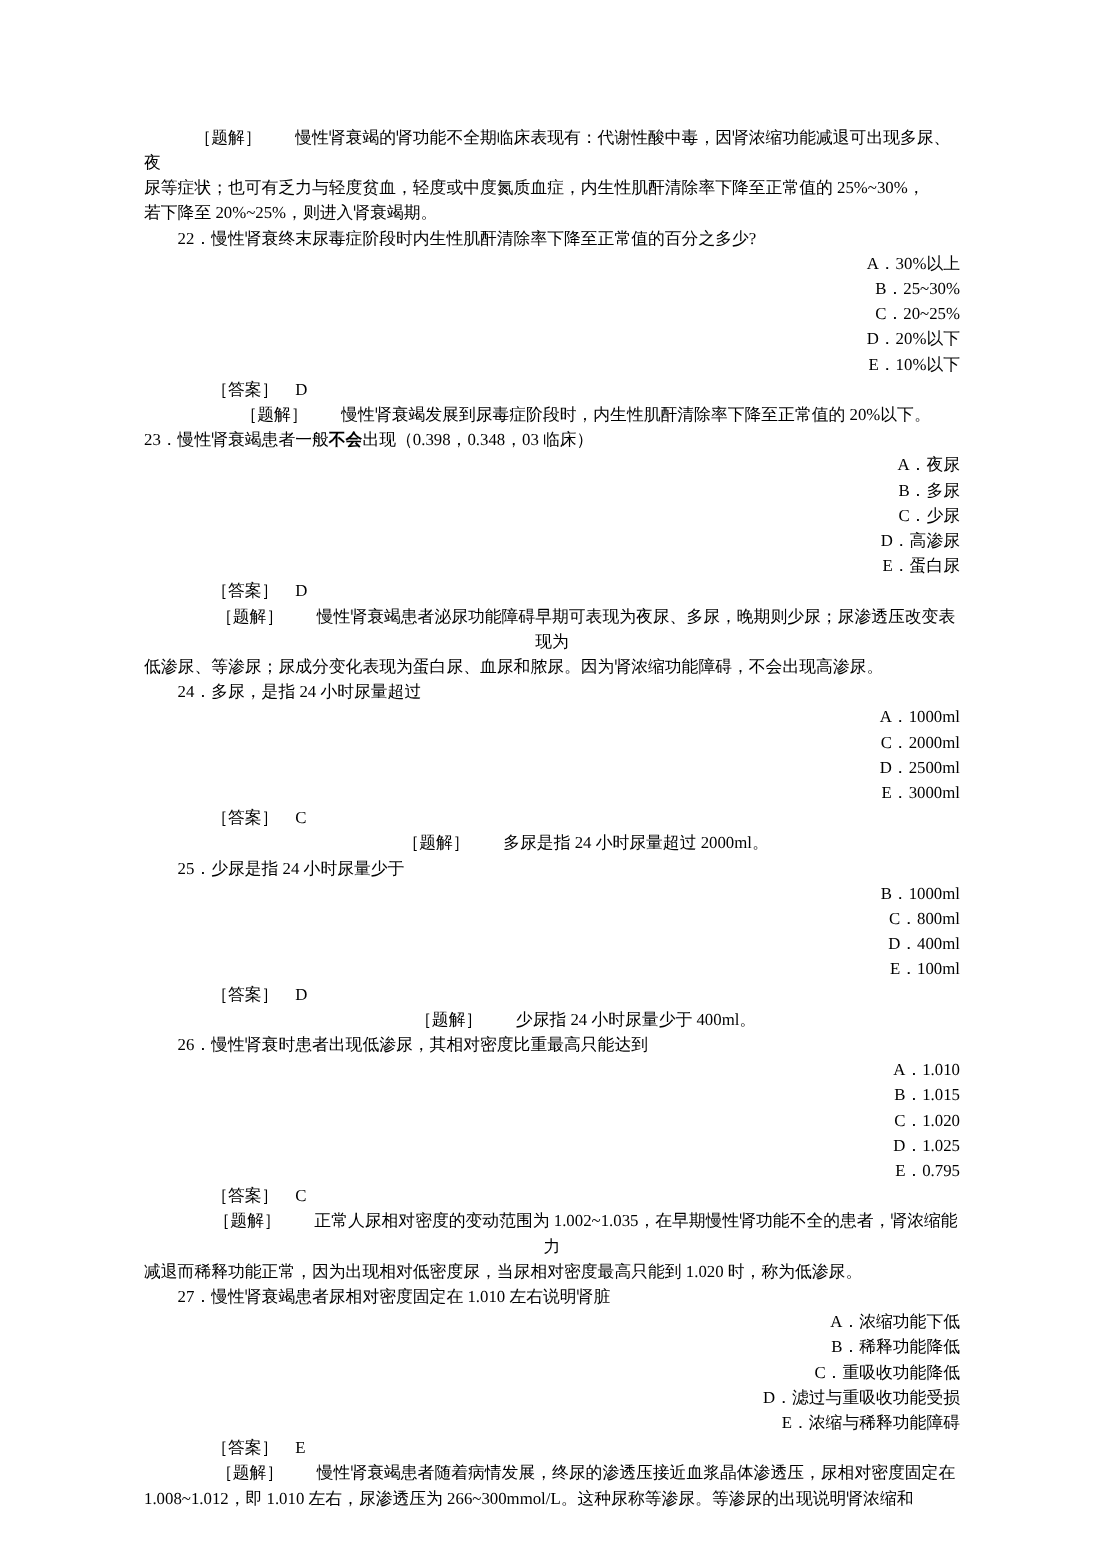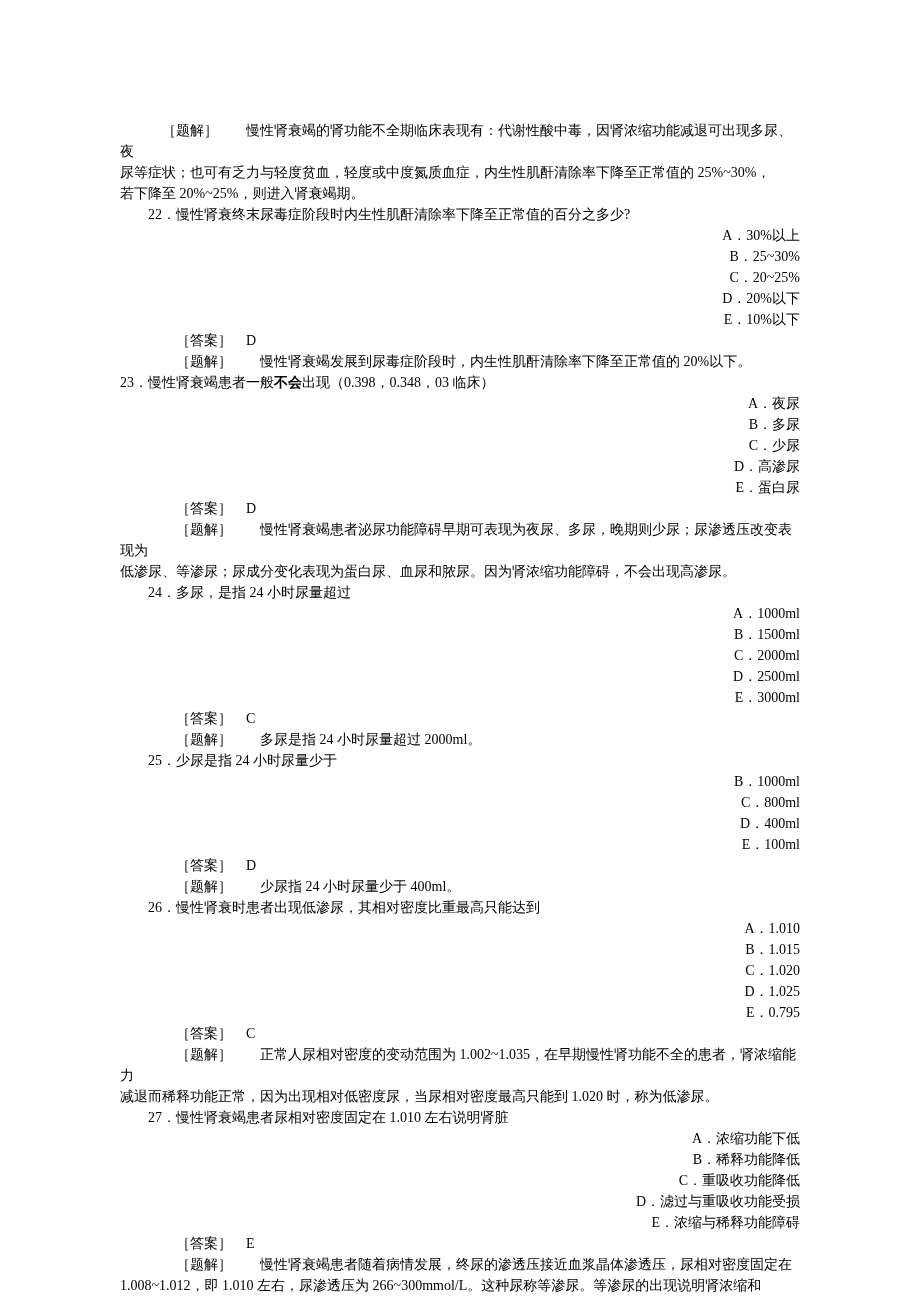"［题解］ 慢性肾衰竭的肾功能不全期临床表现有：代谢性酸中毒，因肾浓缩功能减退可出现多尿、夜" .indent1 { margin-top: 15px -> none }
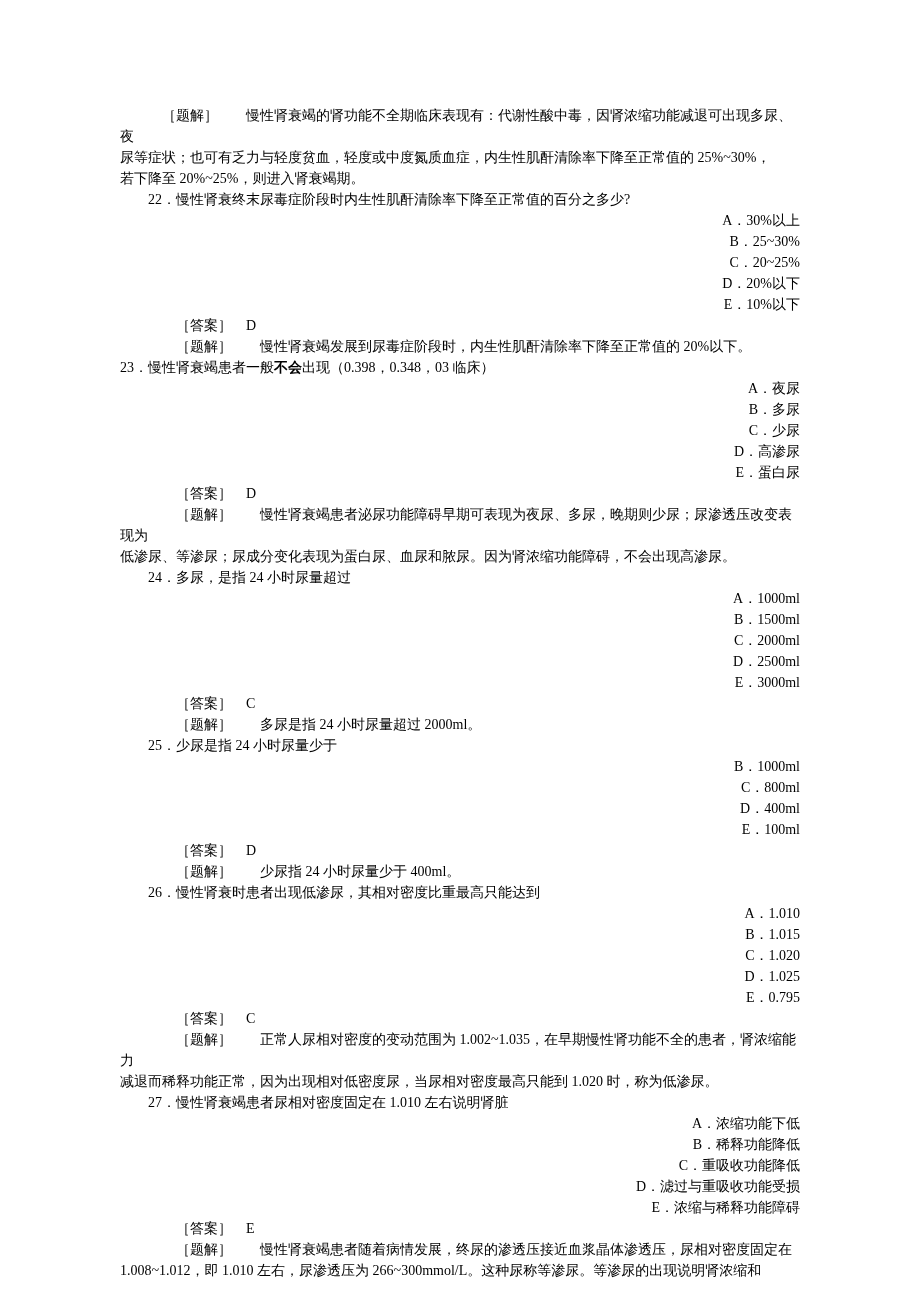"［题解］ 慢性肾衰竭发展到尿毒症阶段时，内生性肌酐清除率下降至正常值的" .exp { text-align: none -> center }
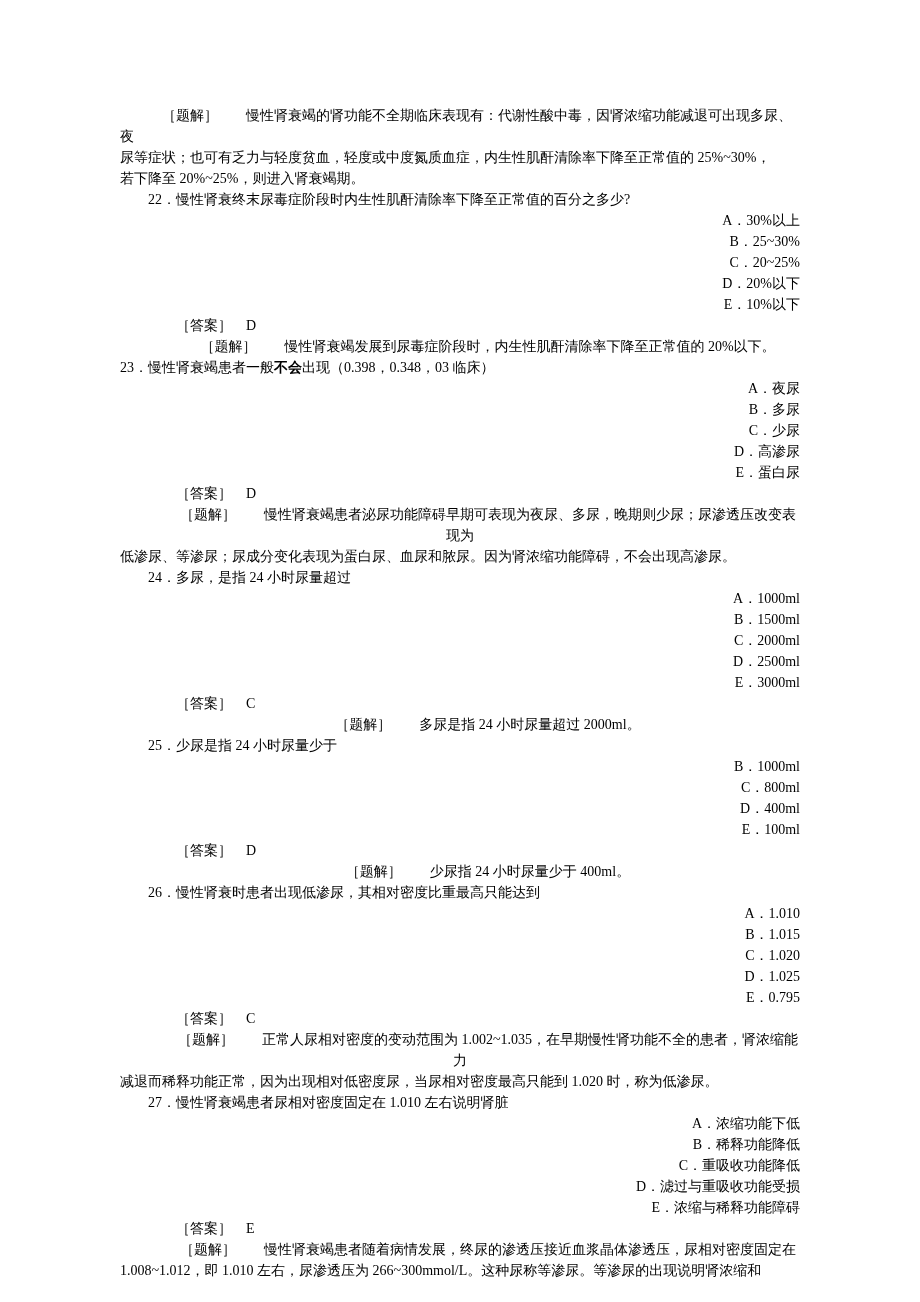"B．1500ml" p.para { html: <p>B．1500ml</p> -> none }
